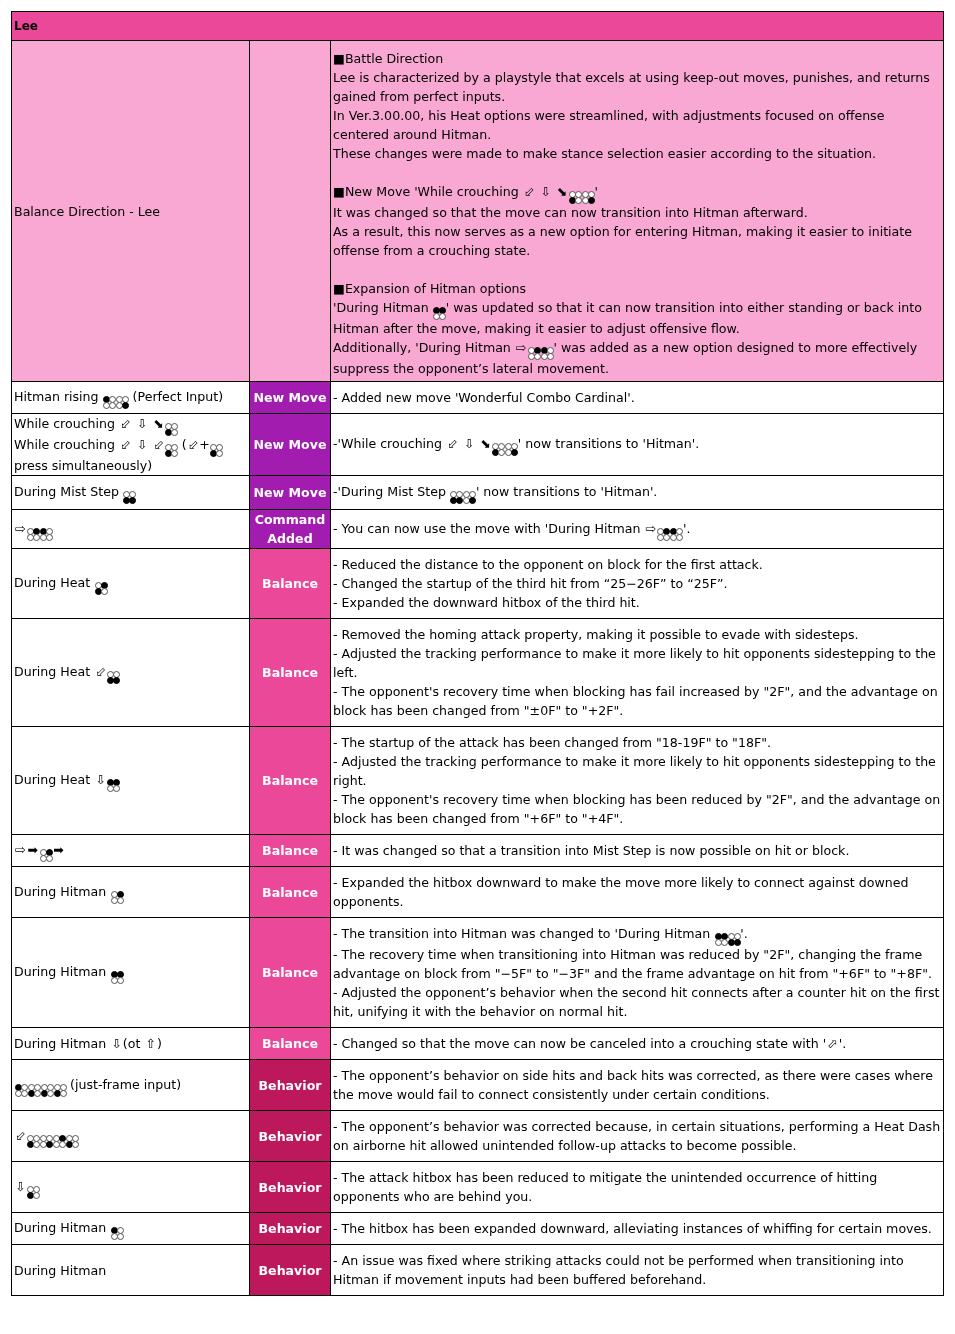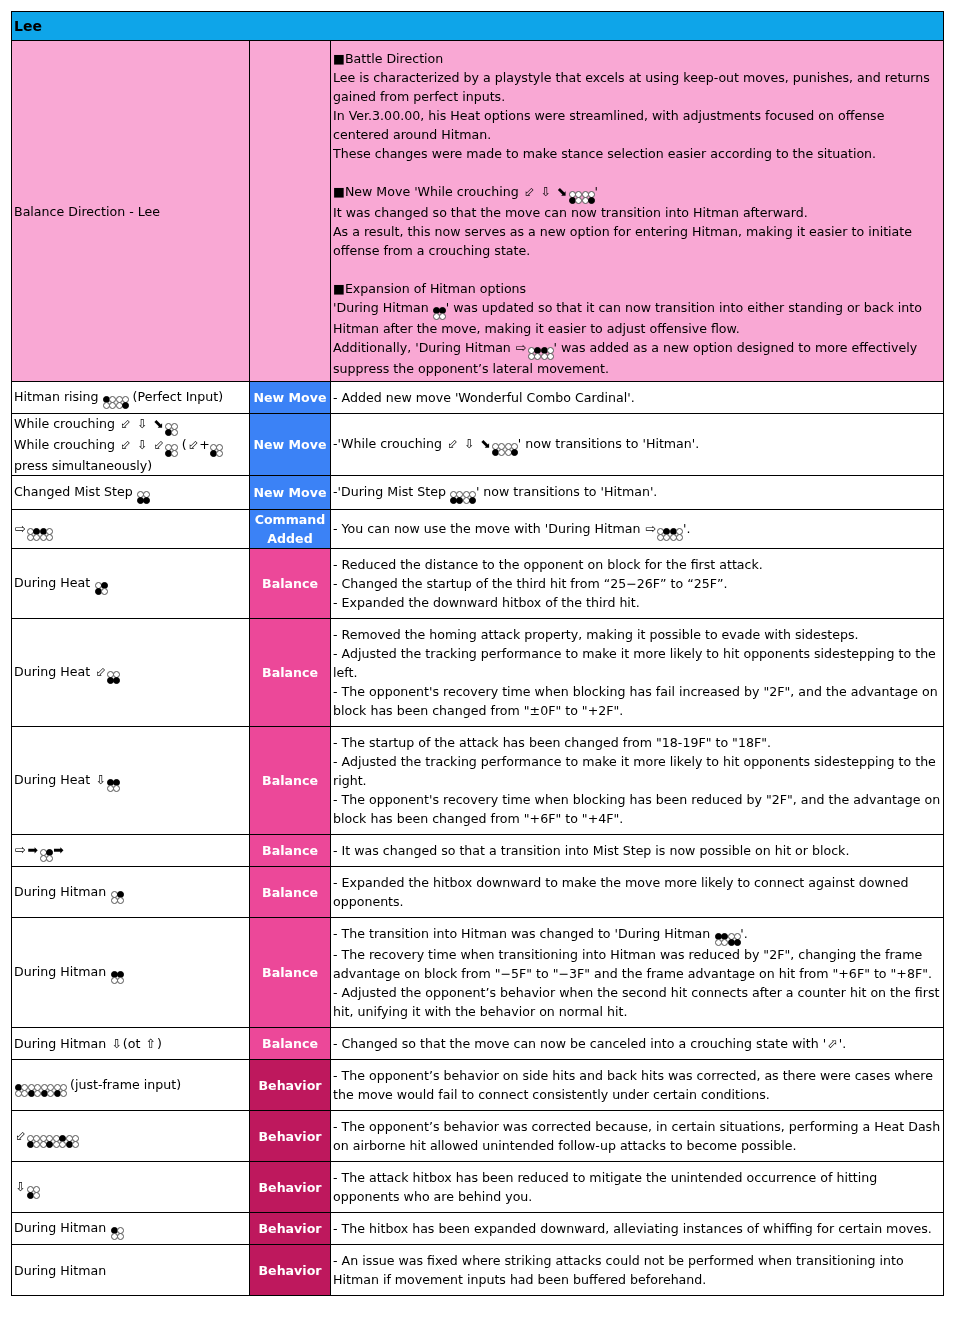"Lee" .title-row td { background: #0ea5e9 -> #ec4899; font-size: 14px -> 12px }
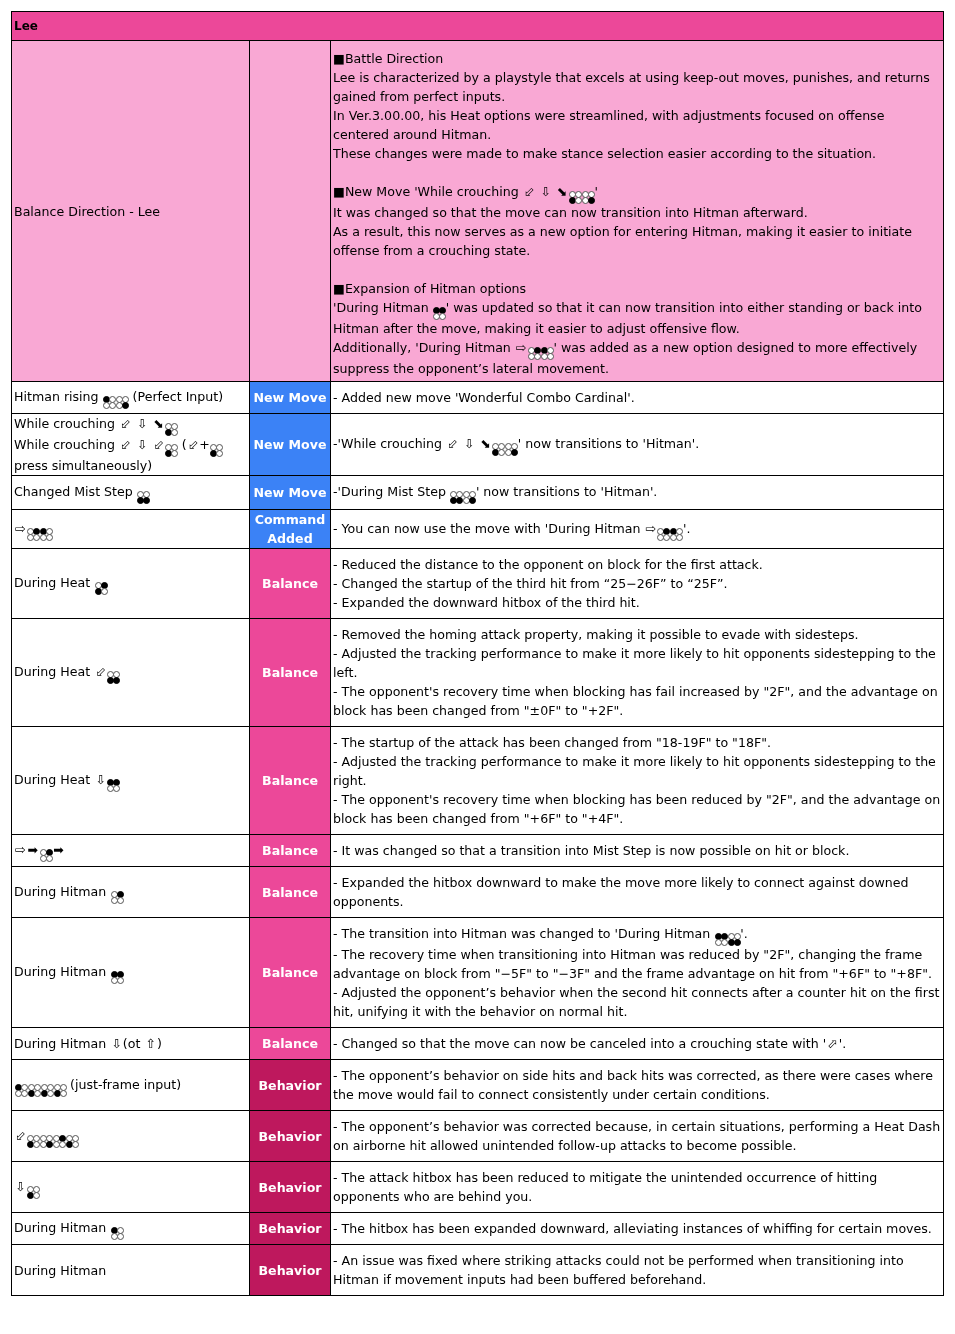"New Move" .tag-new { background: #3b82f6 -> #a21caf }
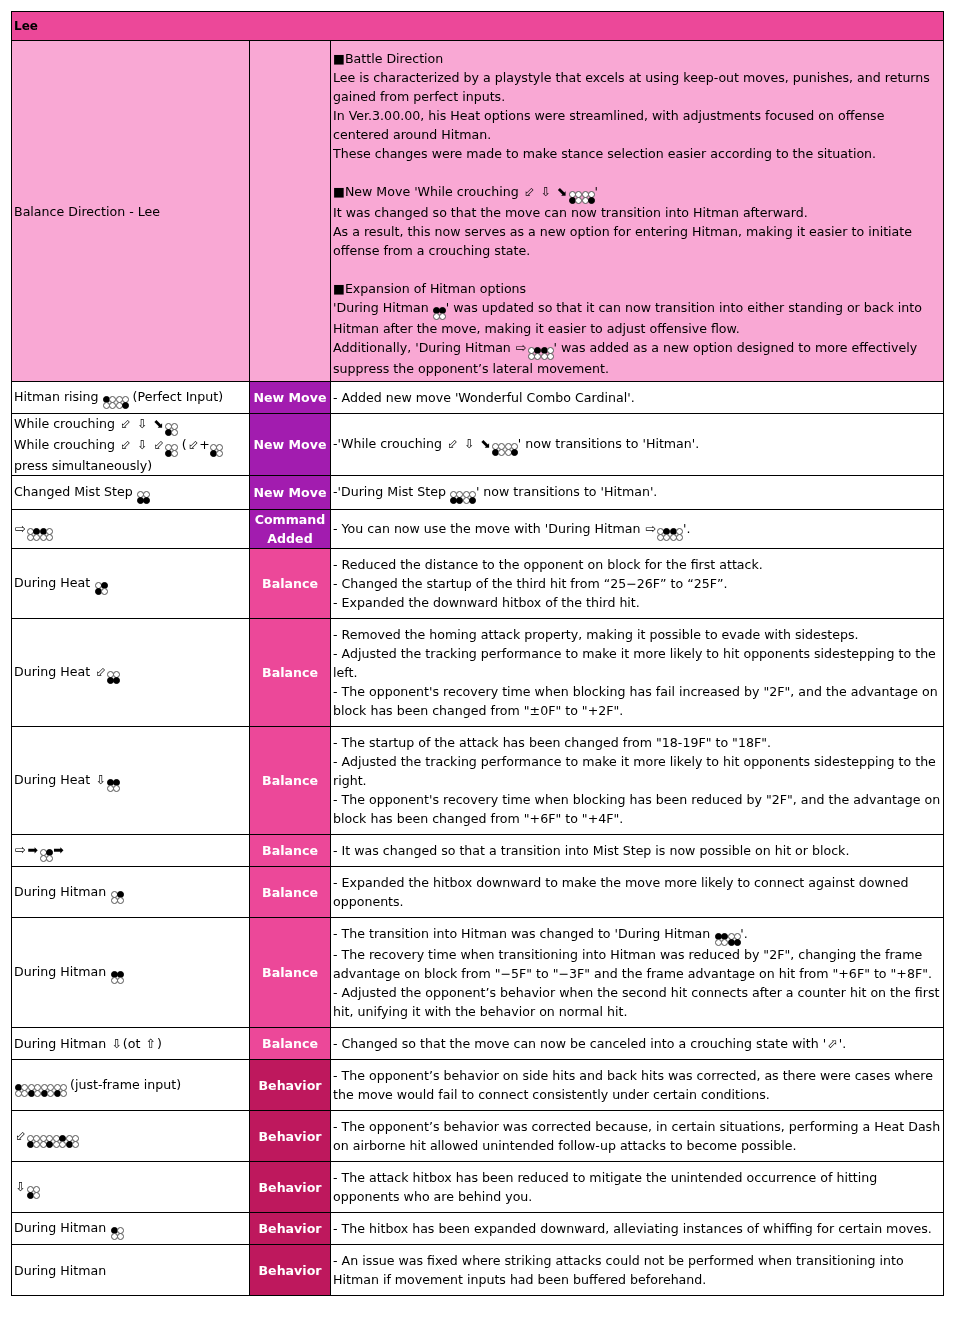"Changed Mist Step" span { text: Changed -> During }
